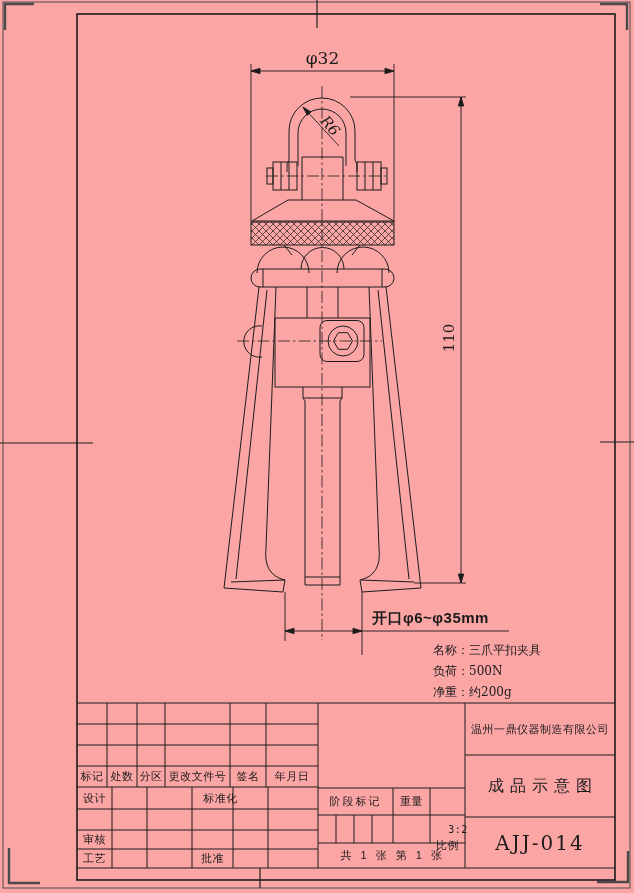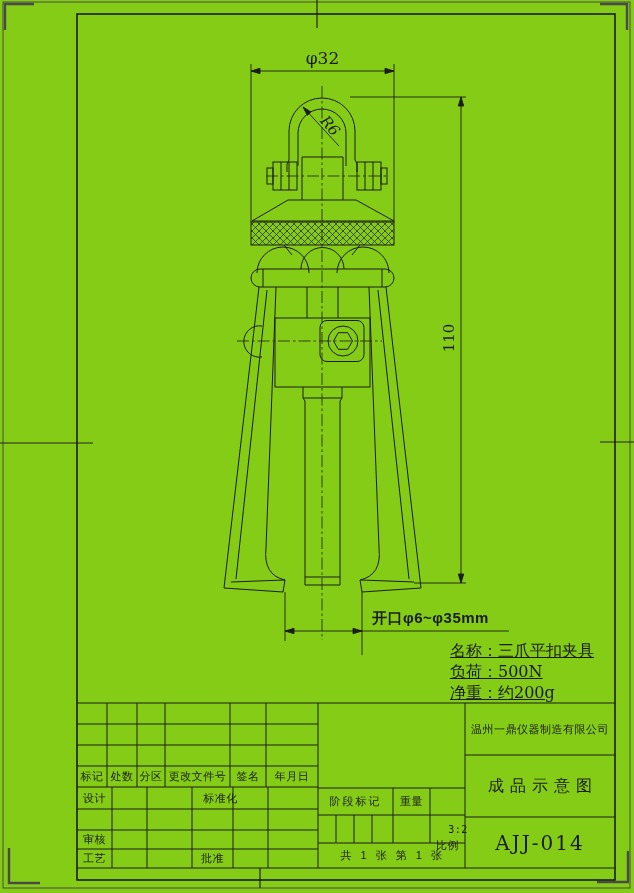"φ32" #sheet { background: #84cc16 -> #fca5a5 }
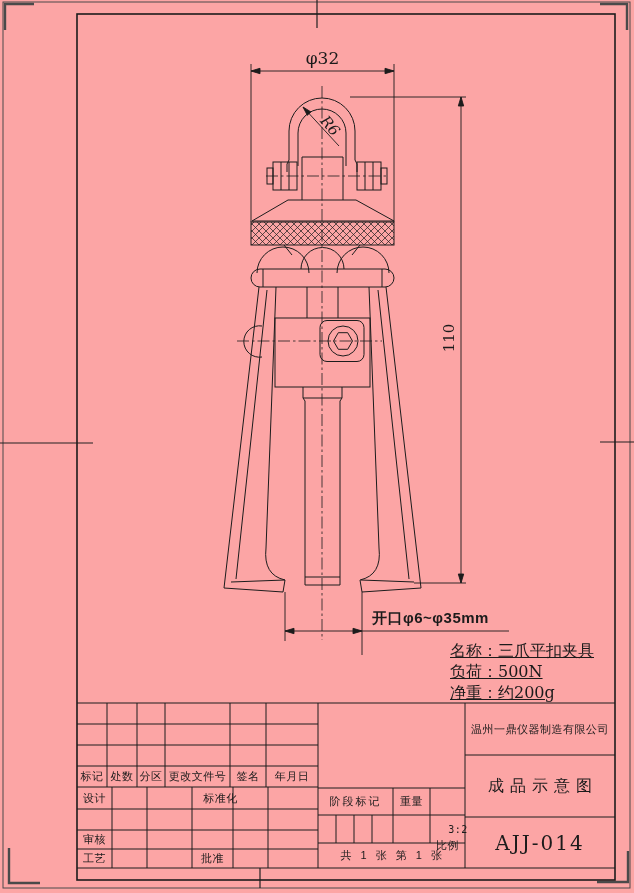"名称：三爪平扣夹具" div.lbl { font-size: 16px -> 12px; left: 450px -> 433px; text-decoration: underline -> none }
